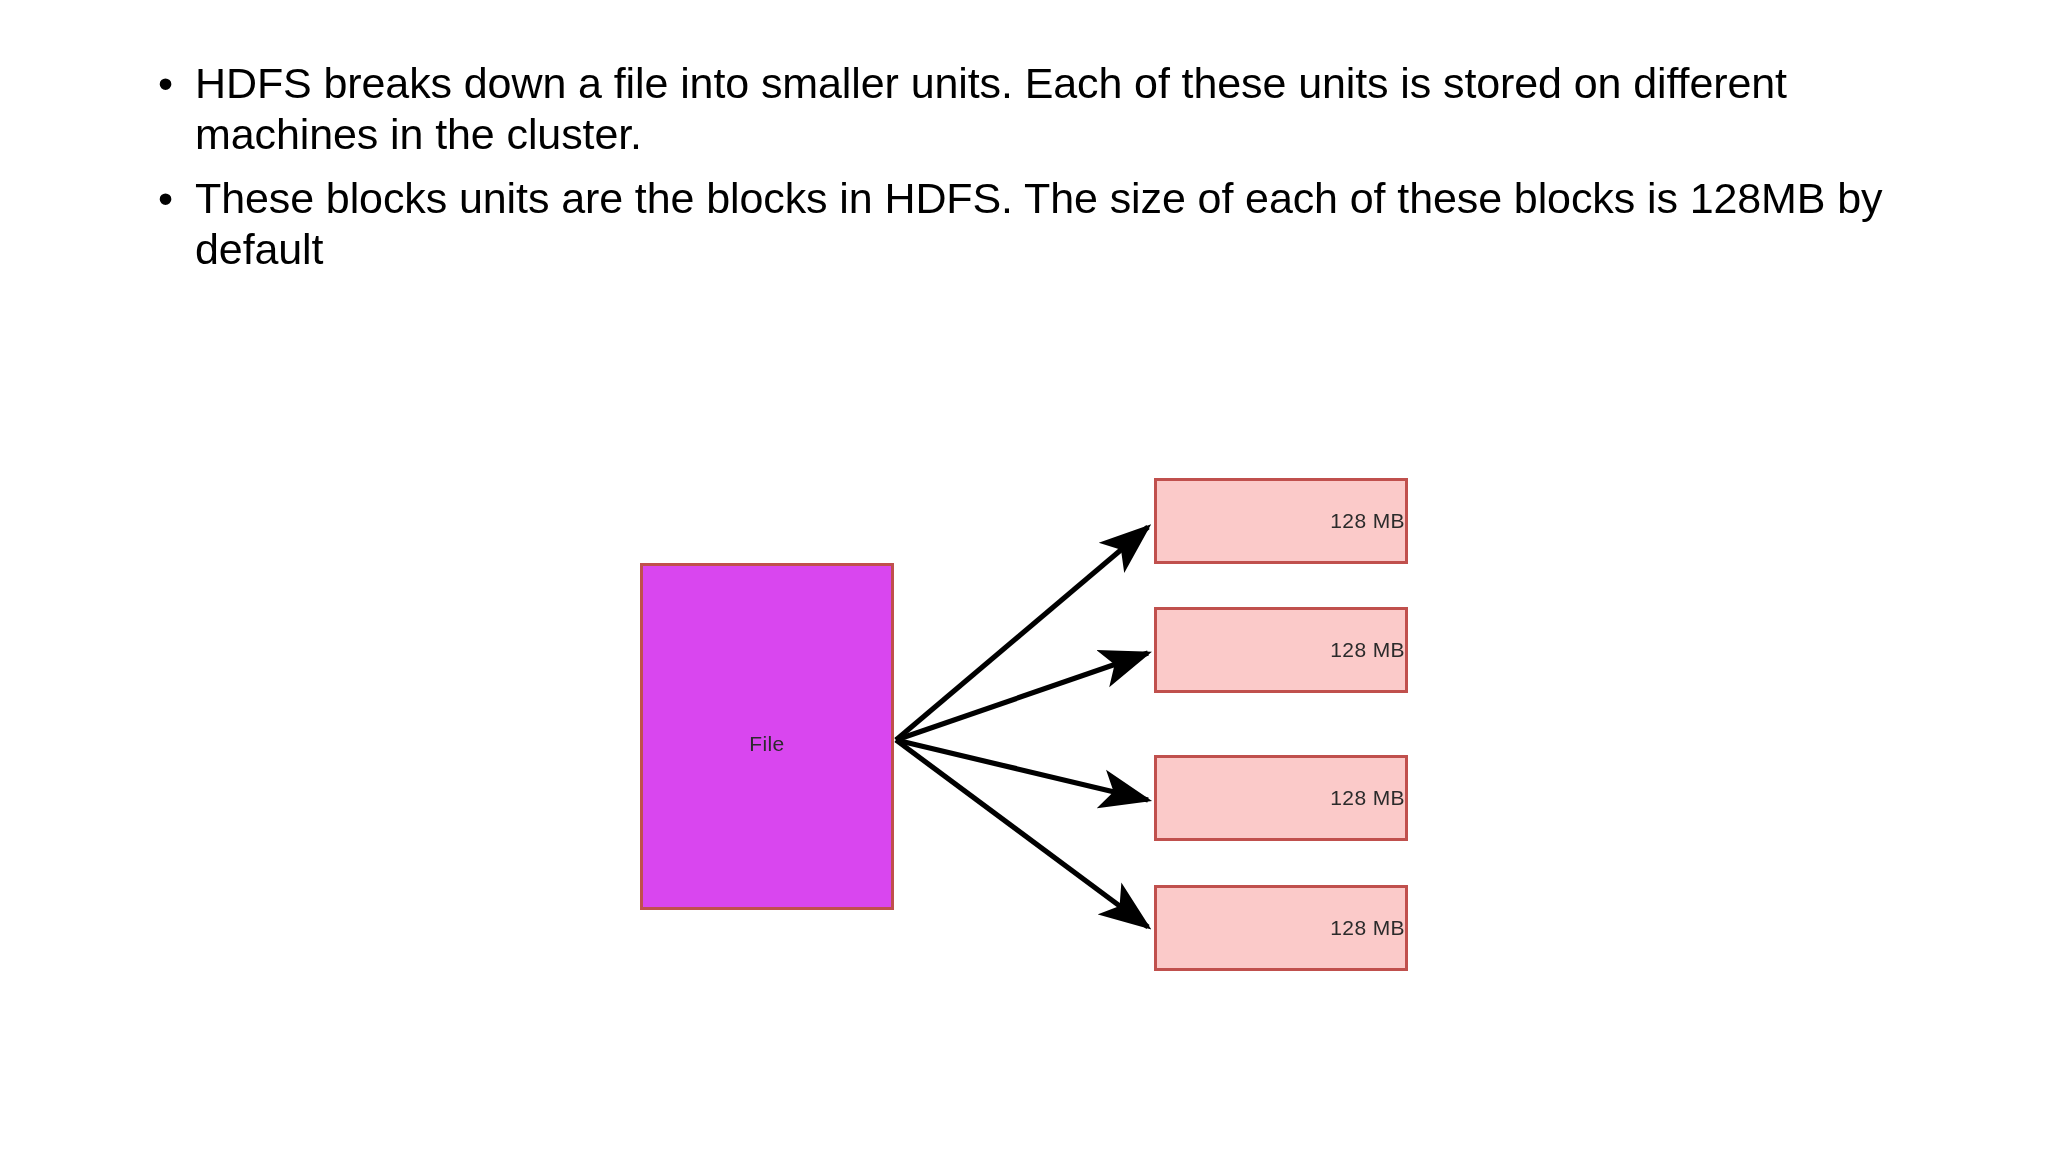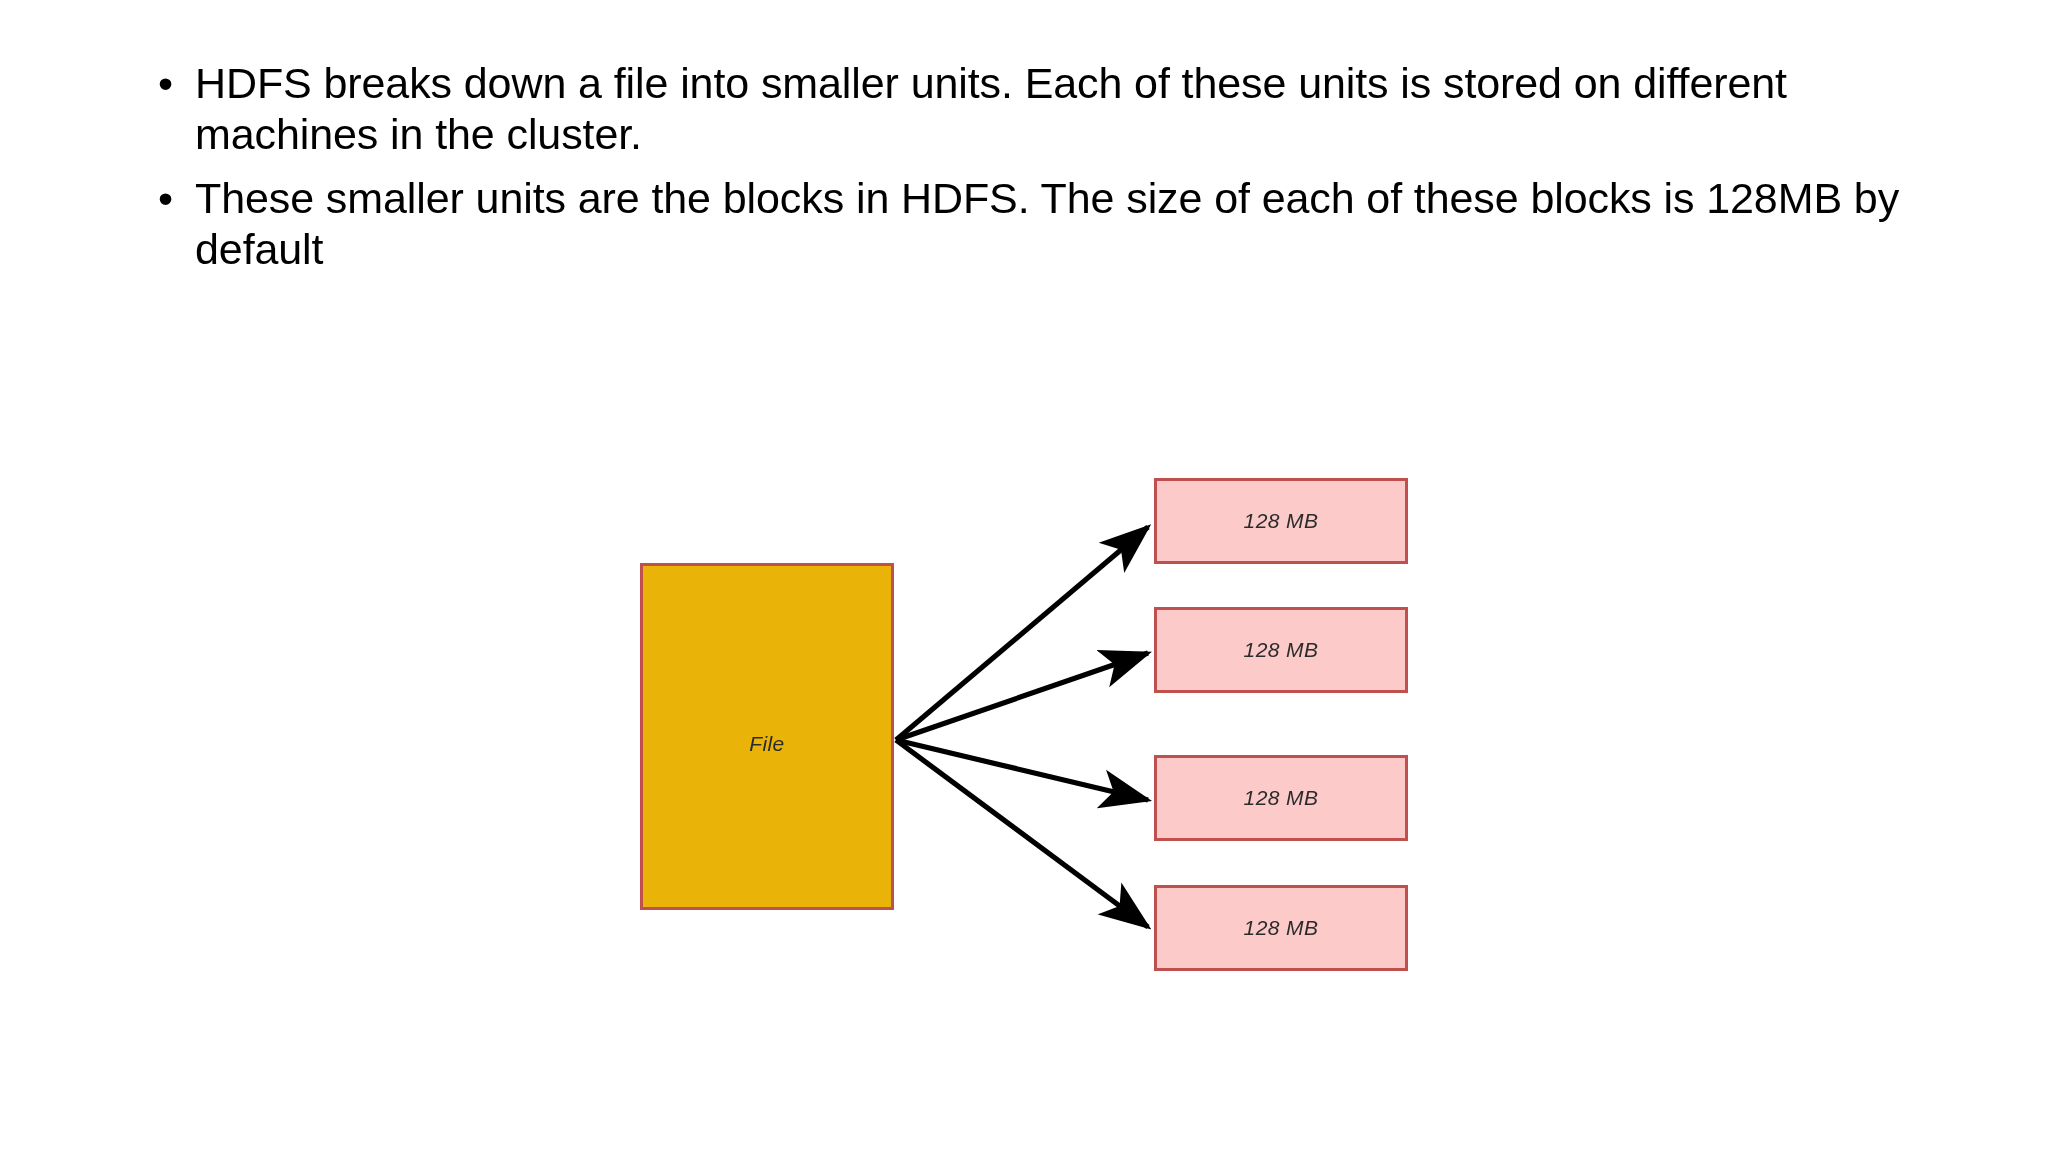"These smaller units are the" span { text: smaller -> blocks }
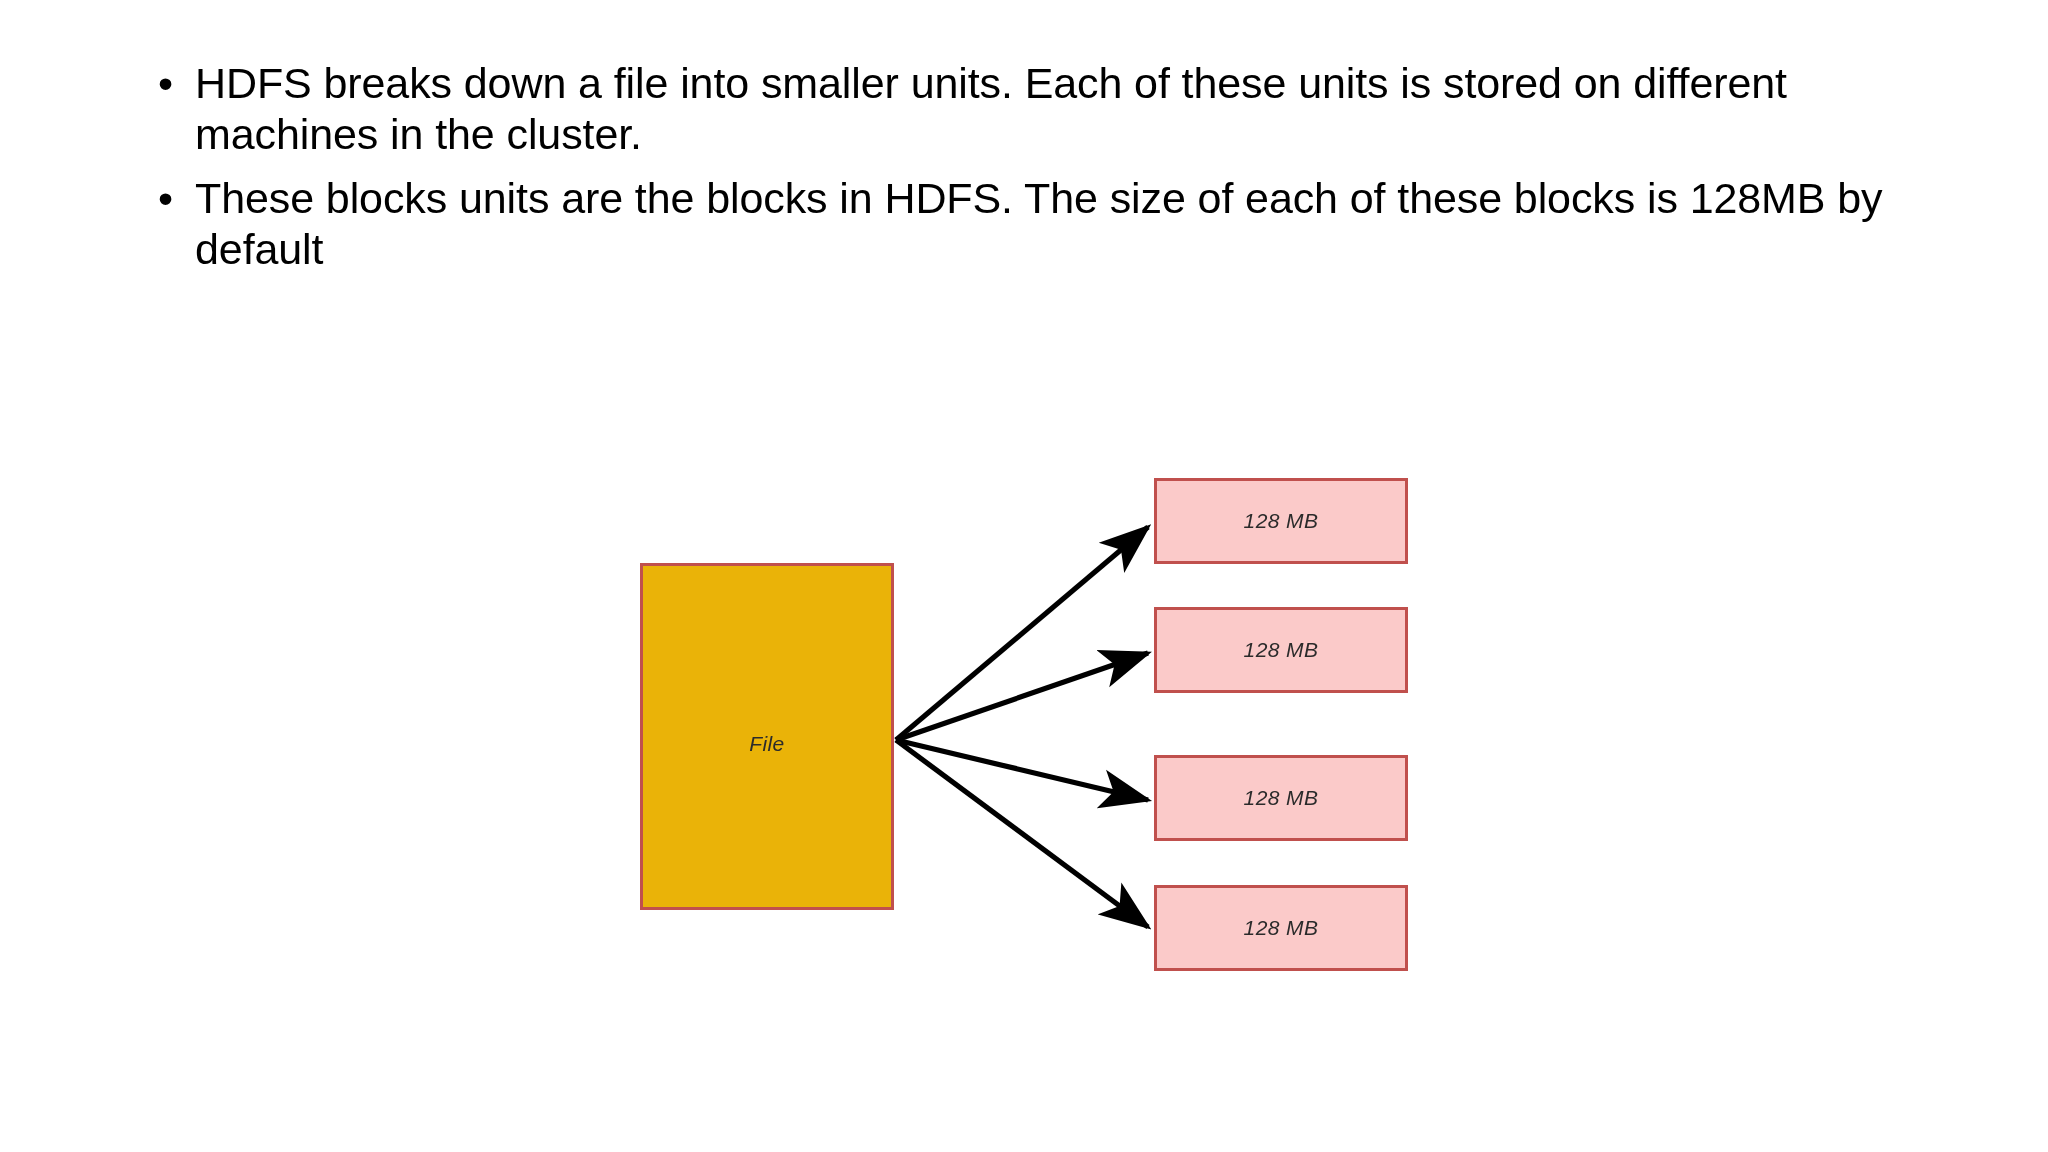"128 MB" .node-box { font-style: italic -> none; justify-content: center -> flex-end }
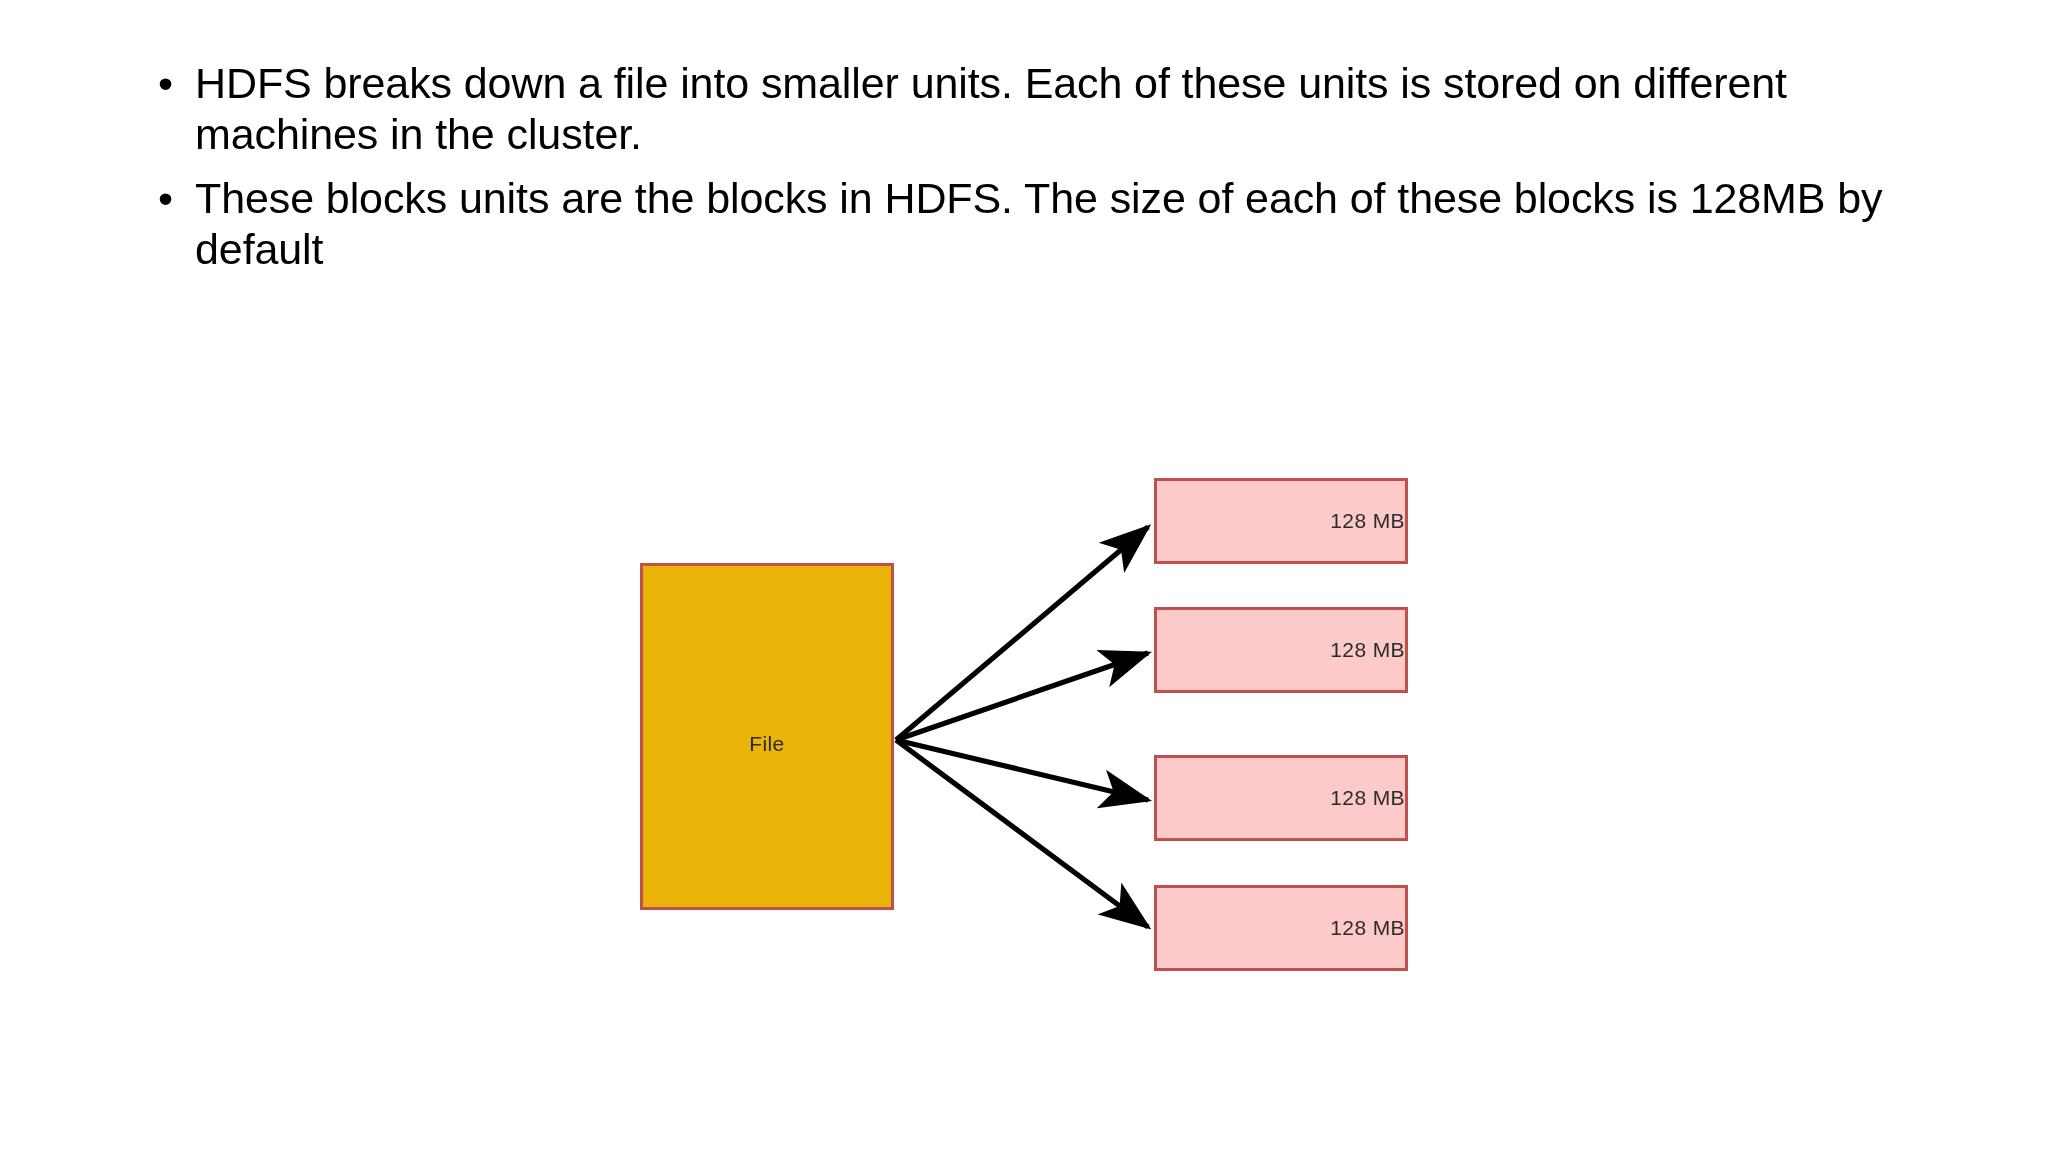"File" div.node-box { background: #eab308 -> #d946ef }
